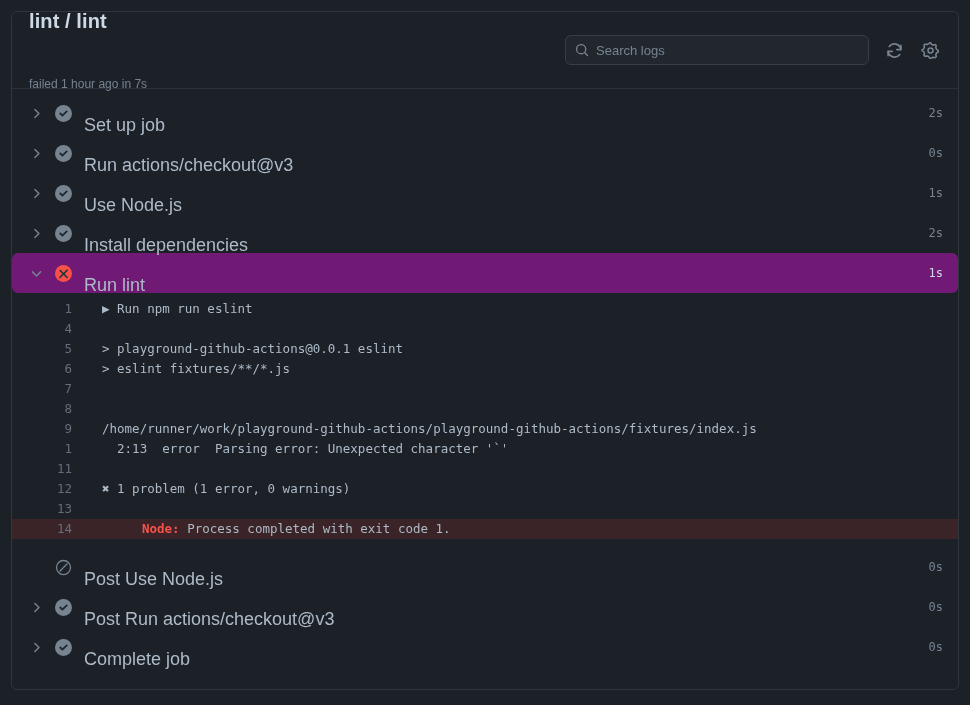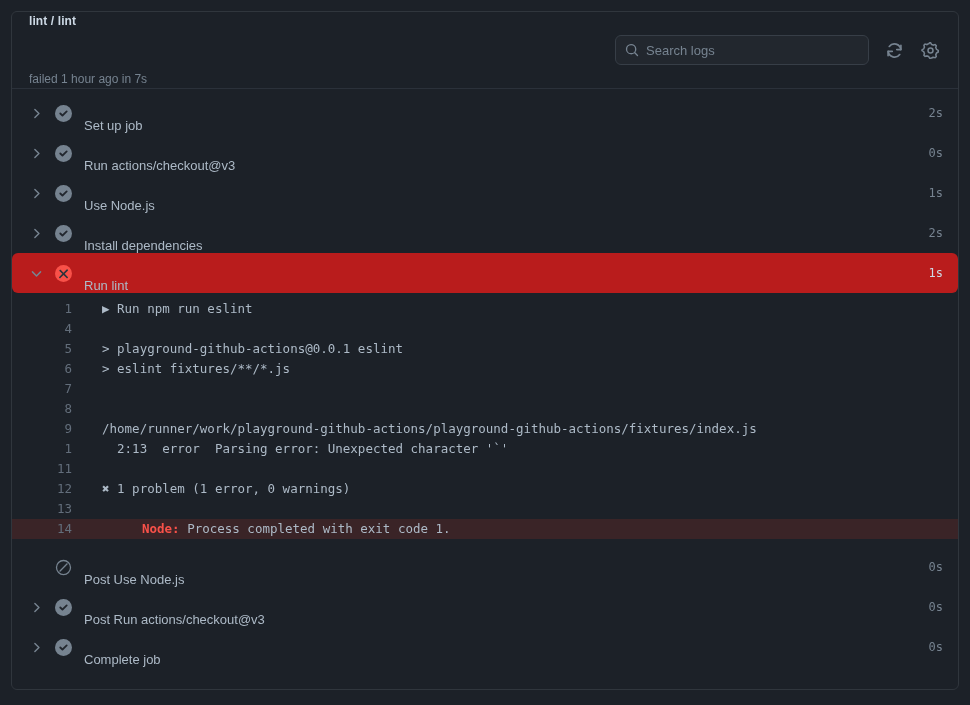"lint / lint" .job-title { font-size: 12px -> 20px }
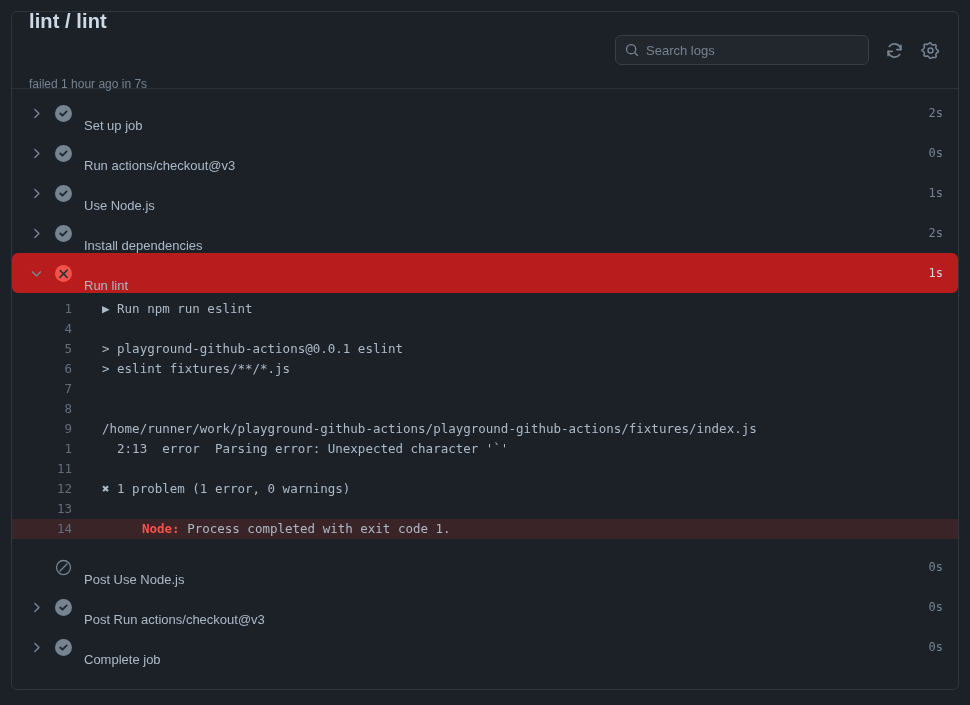"Search logs" .search-box { width: 254px -> 304px }
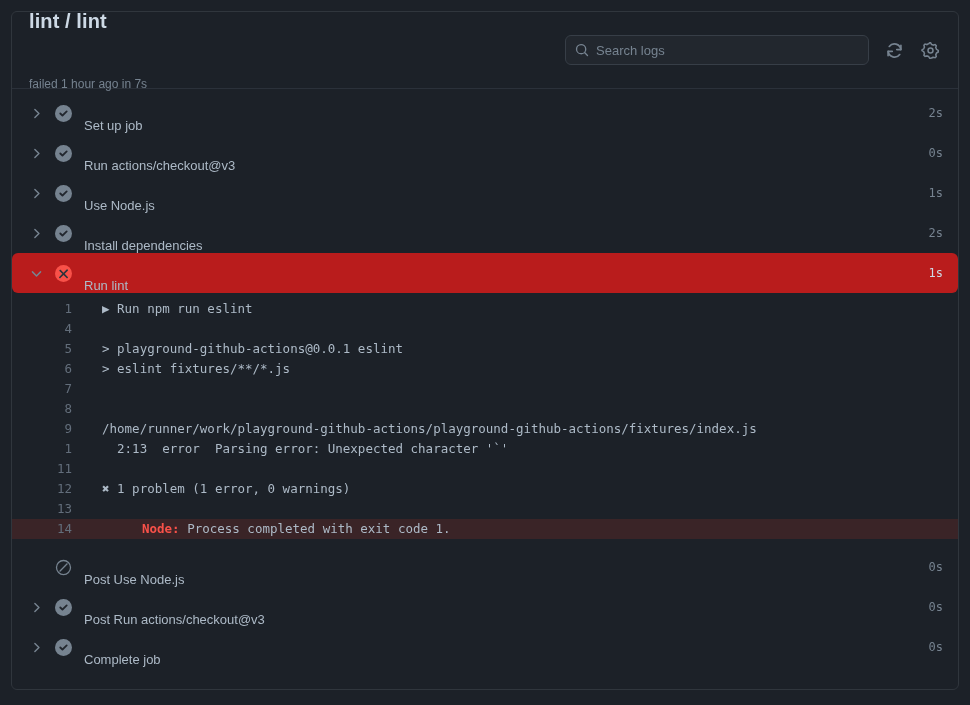"Set up job" .step-name { font-size: 13px -> 18px }
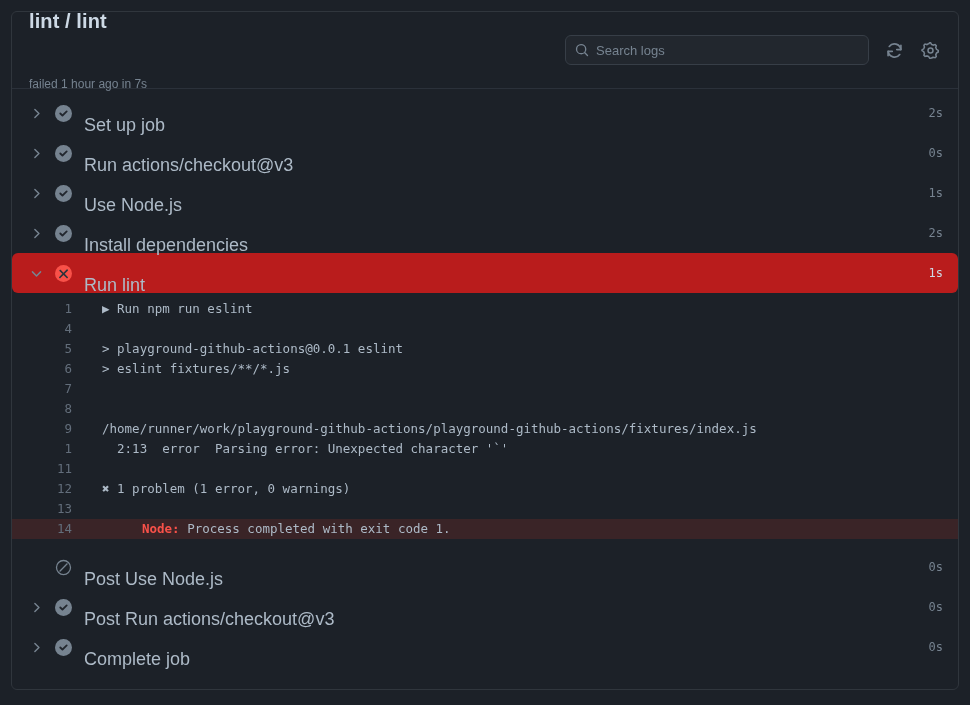"Run lint" .step-row.expanded { background: #b91c1c -> #701a75 }
